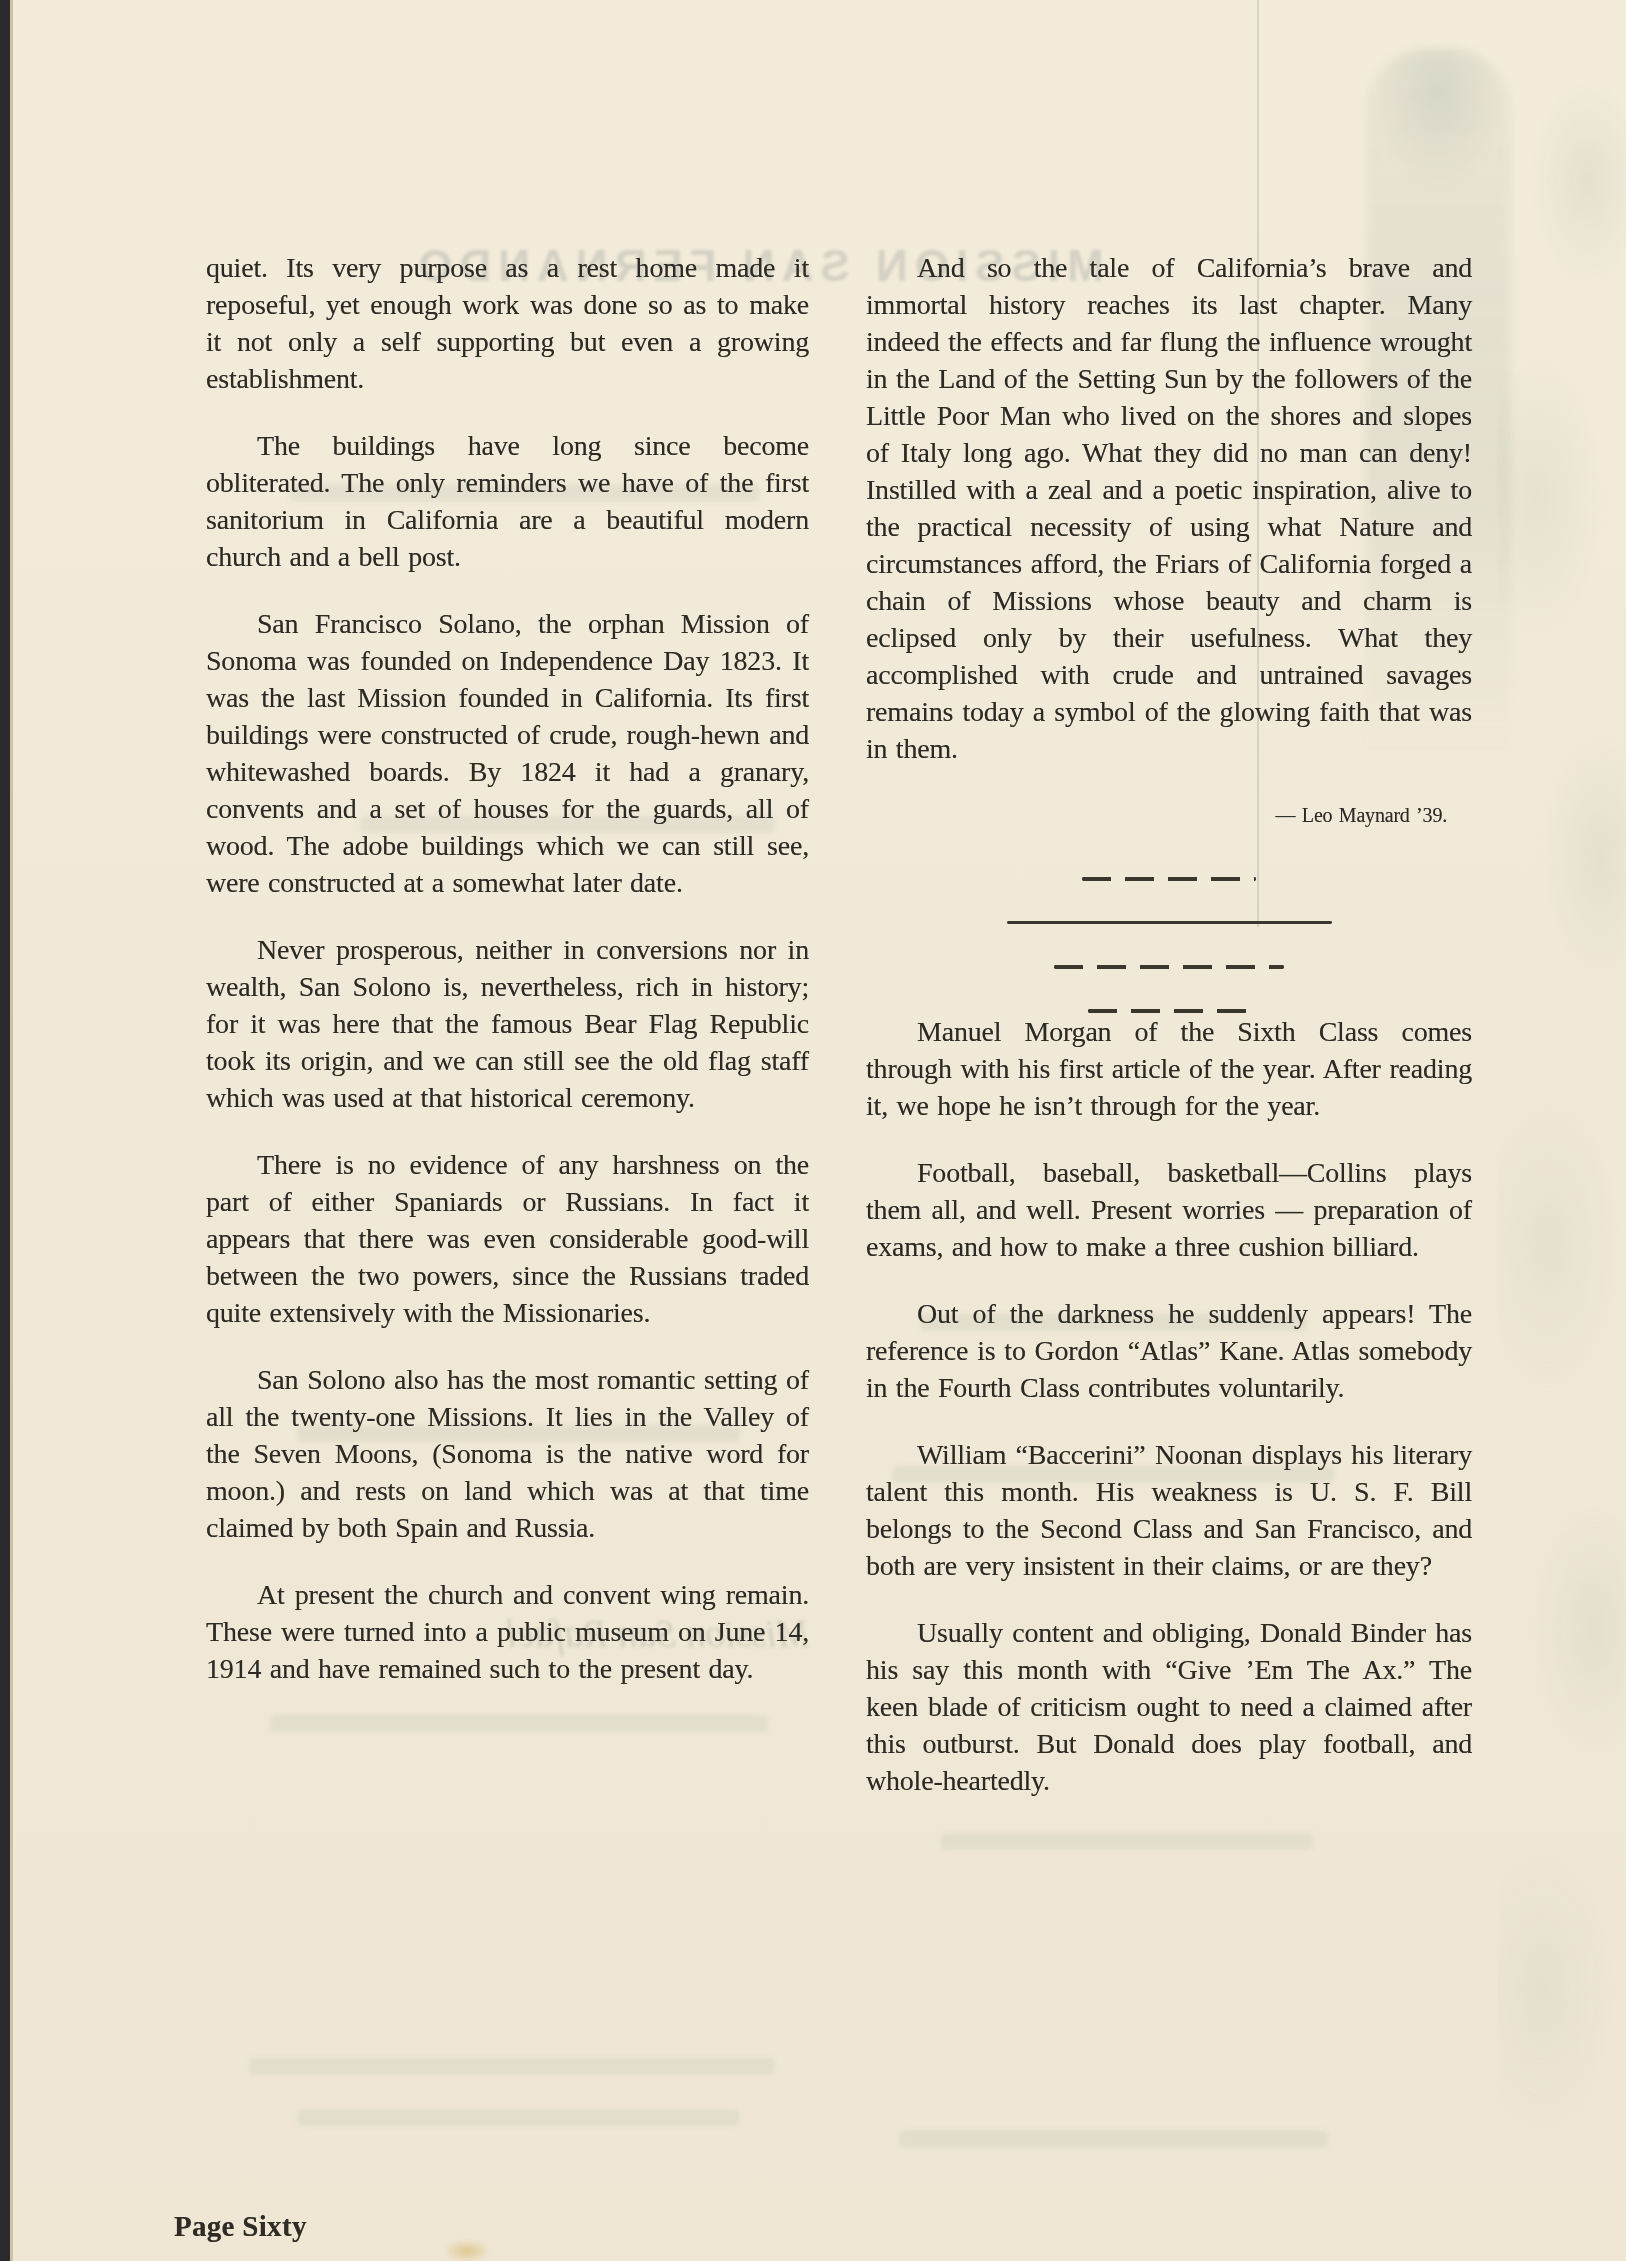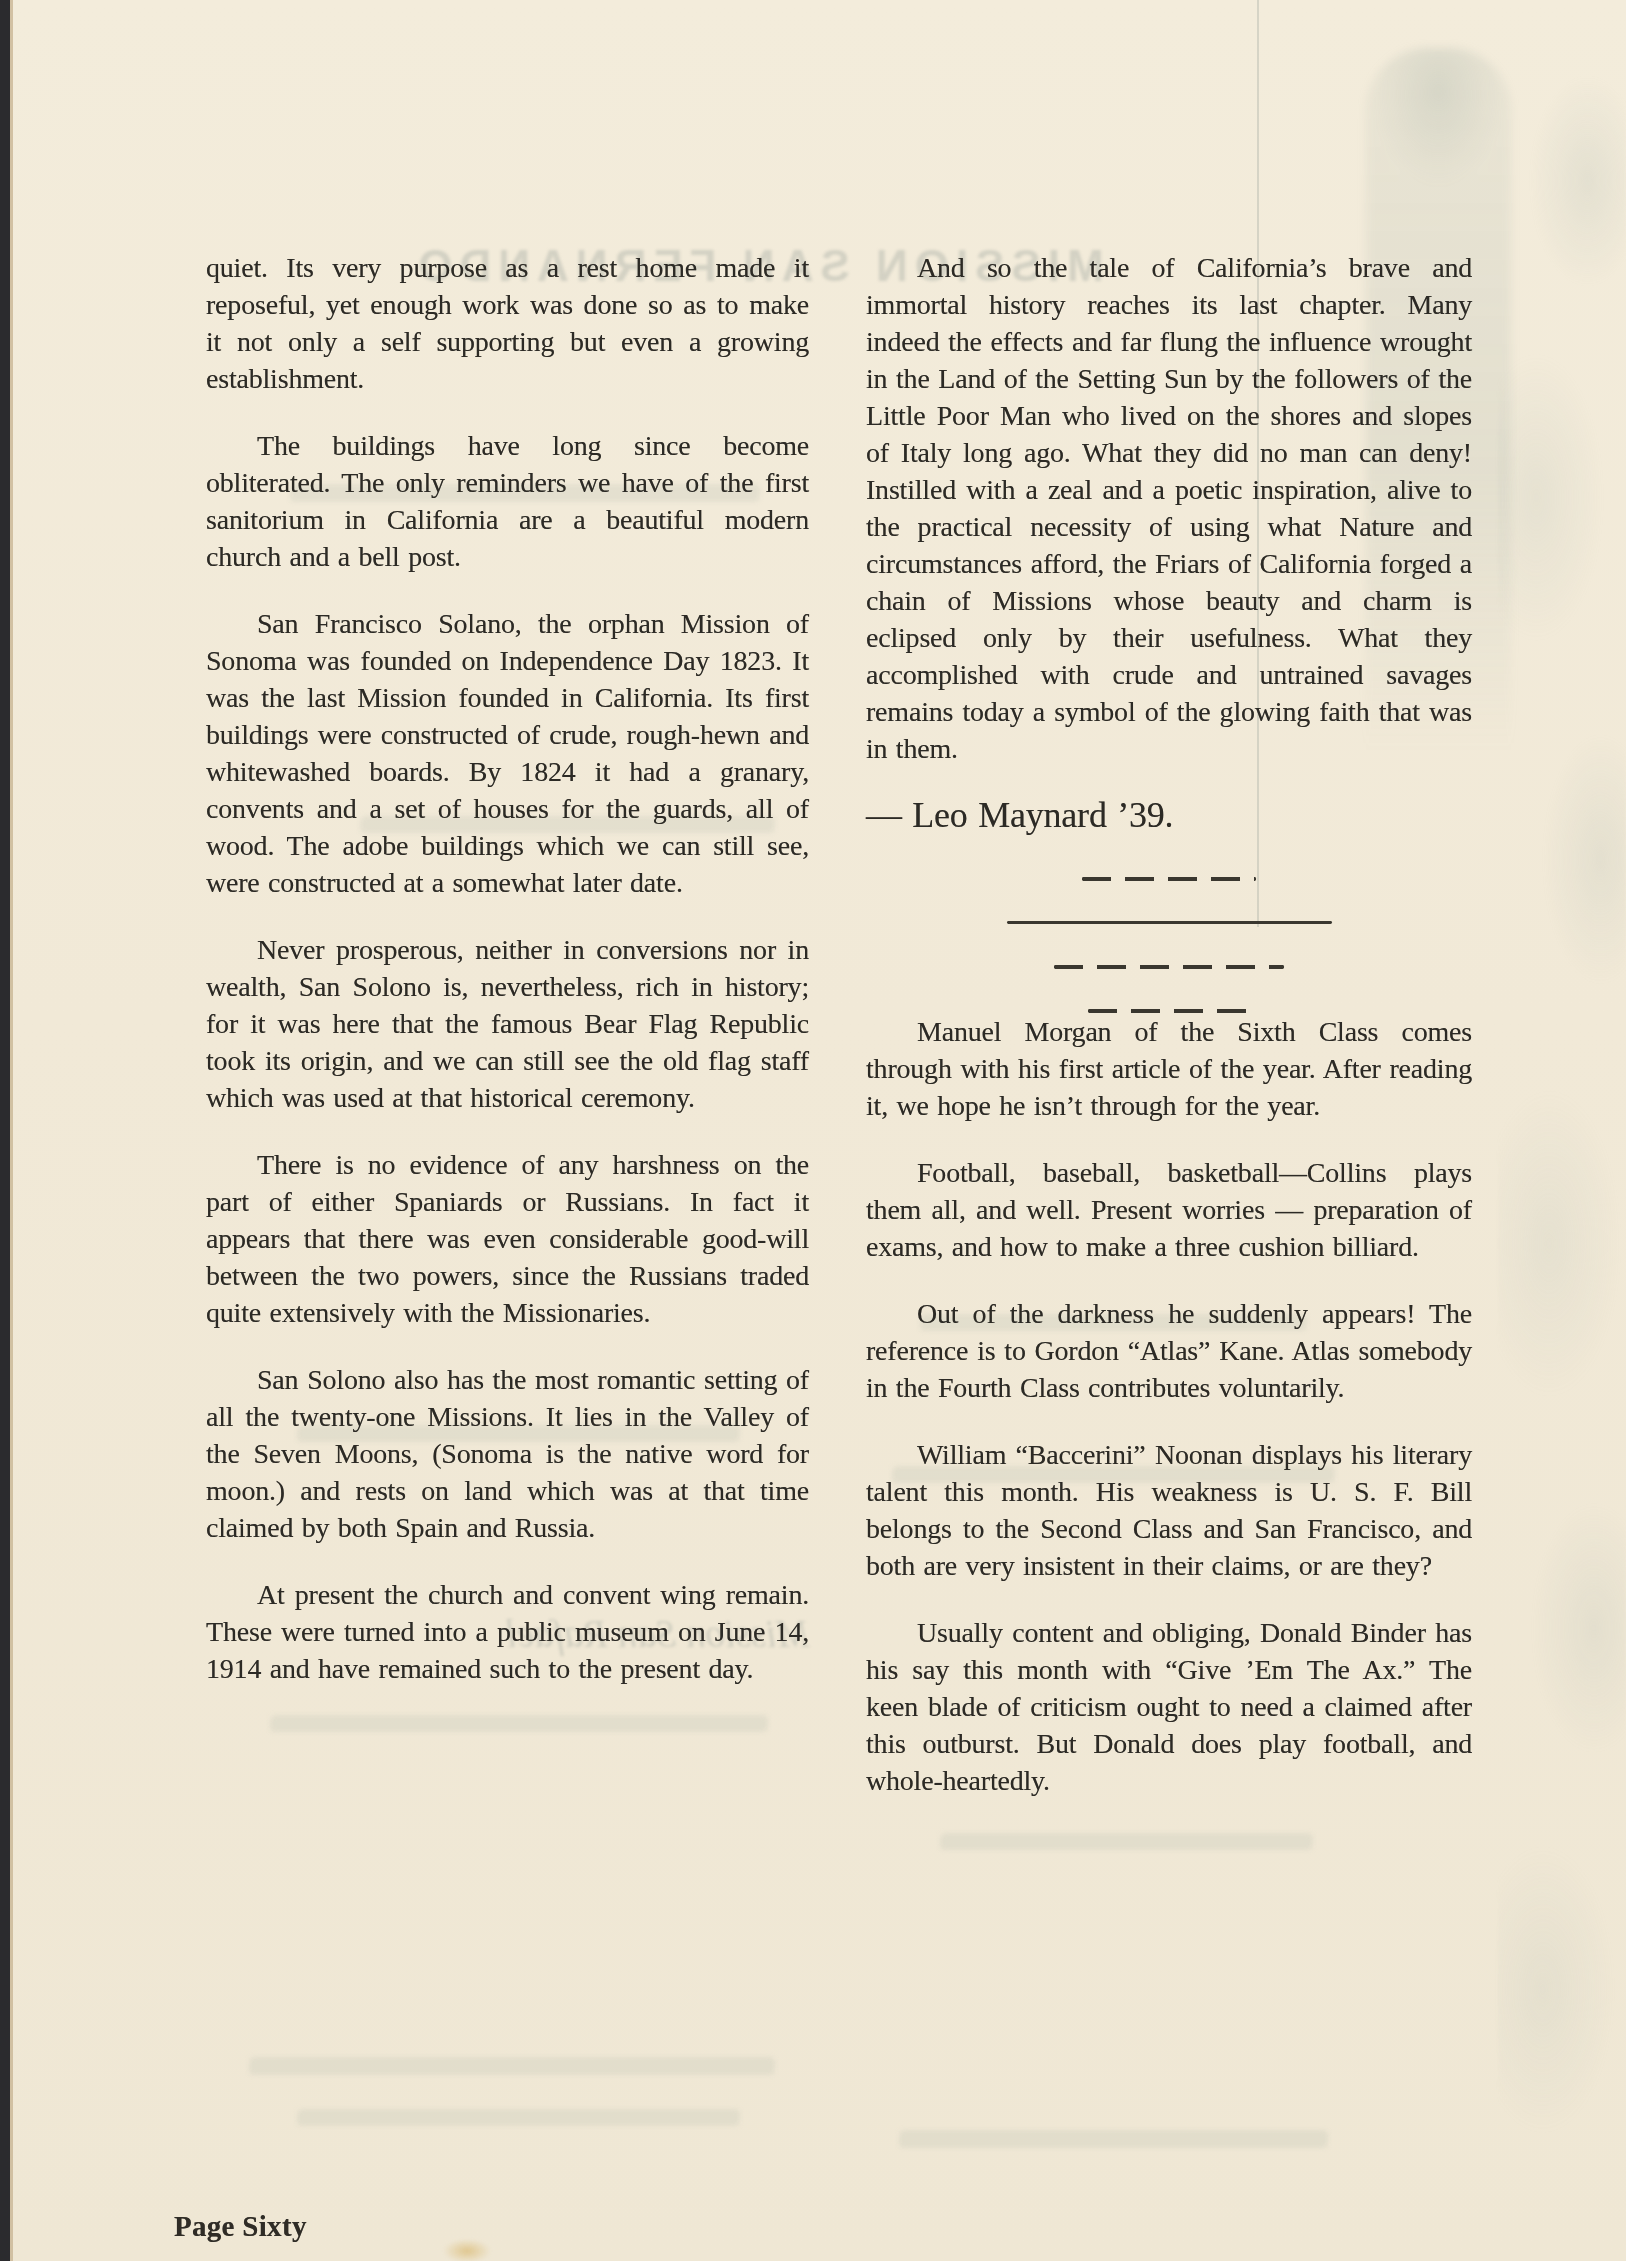"— Leo Maynard ’39." .byline { font-size: 36px -> 20px; text-align: none -> right }
